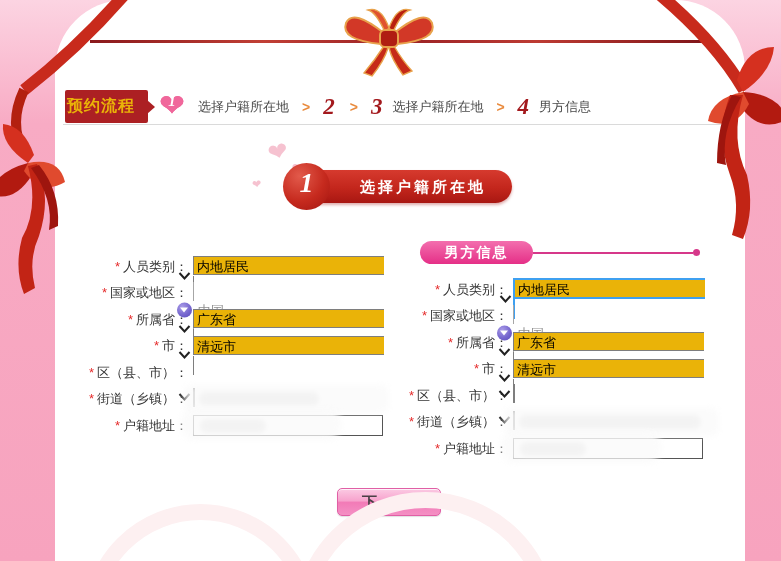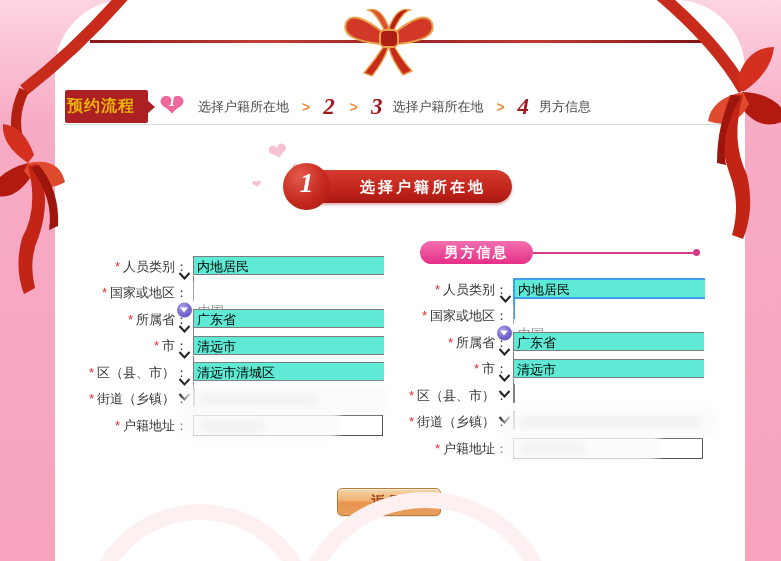"内地居民" .sel { background: #5eead4 -> #eab308 }
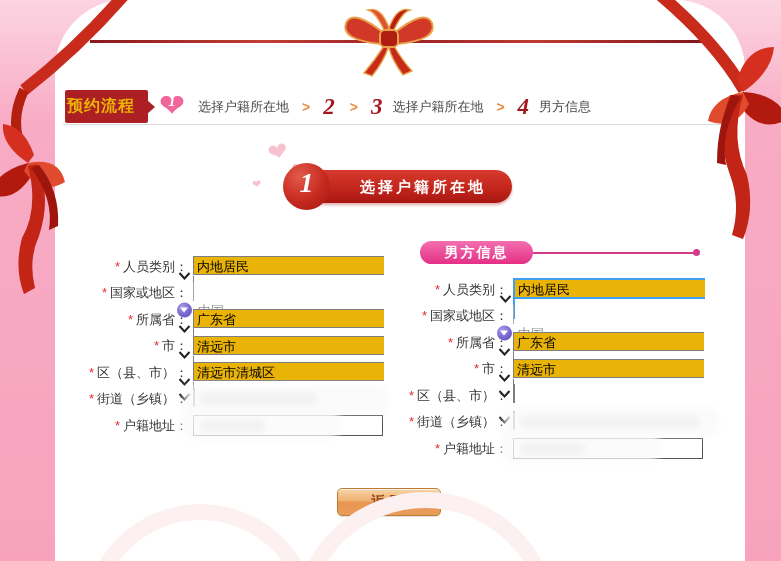"清远市清城区" span.field { html: <span><span> <select><option>清远市清城区</option></select> <span><svg> <polyline></polyline> </svg></span> </span></span> -> none }
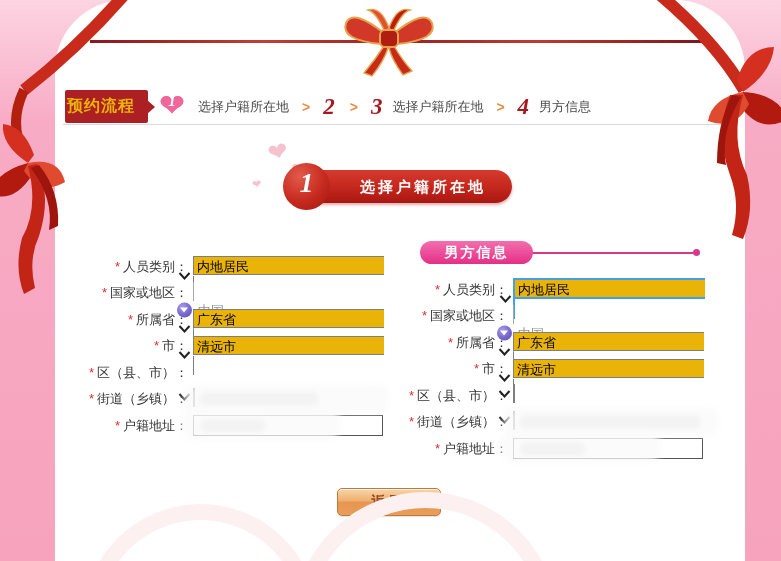"返回" button.btn { html: <button>返回</button> -> none }
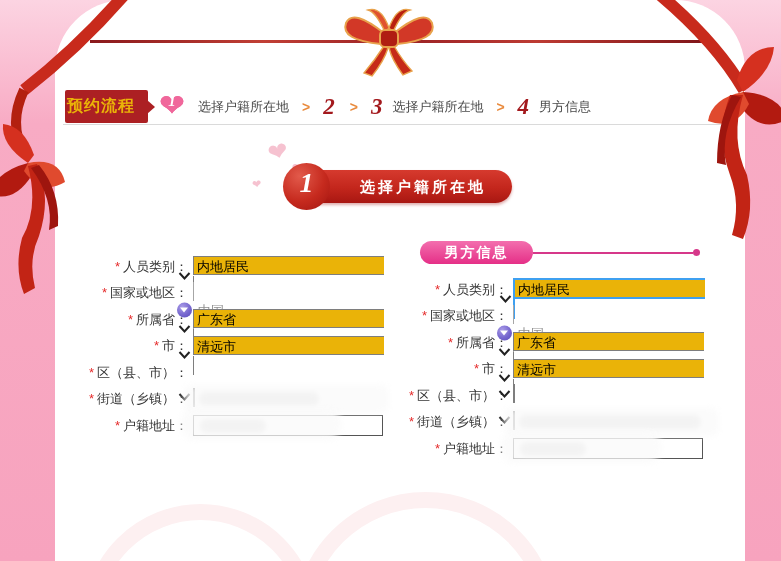"下一步" button.btn { html: none -> <button>下一步</button> }
